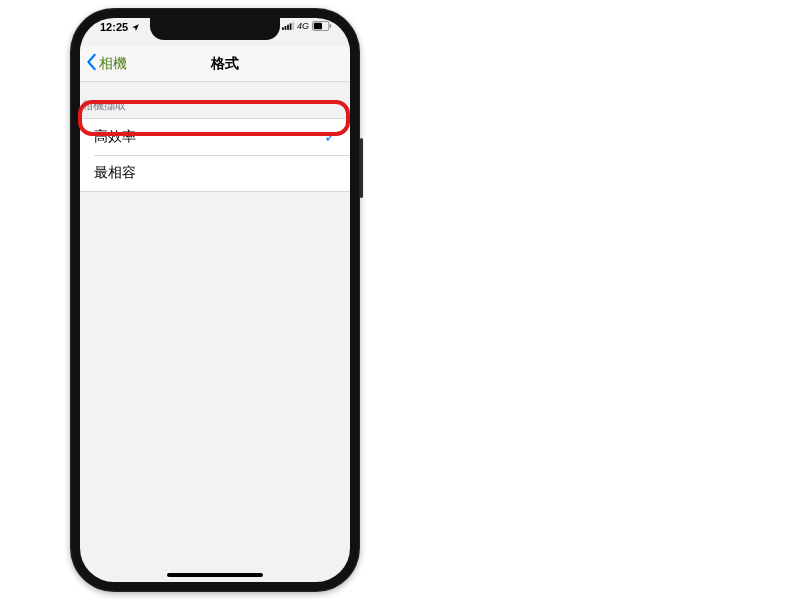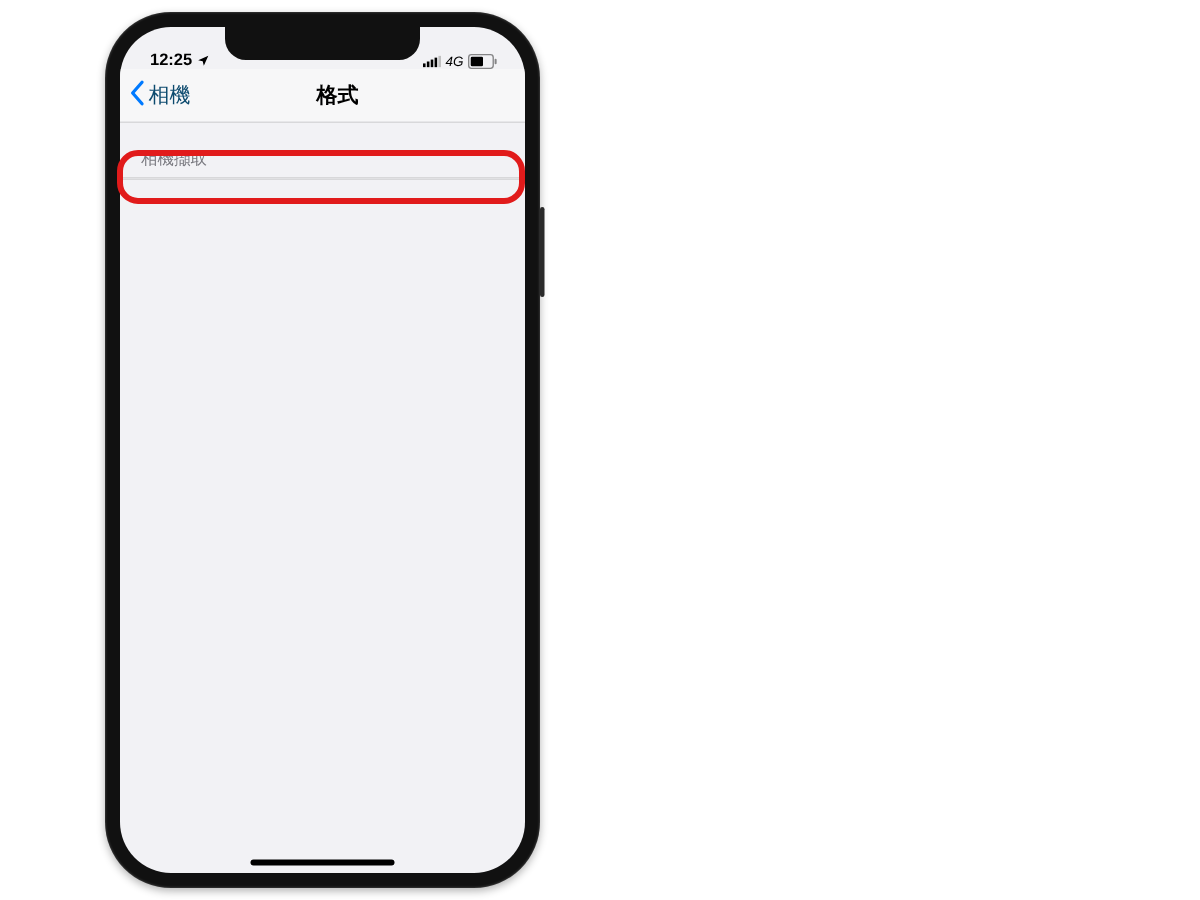"12:25" .status-bar { align-items: flex-end -> flex-start }
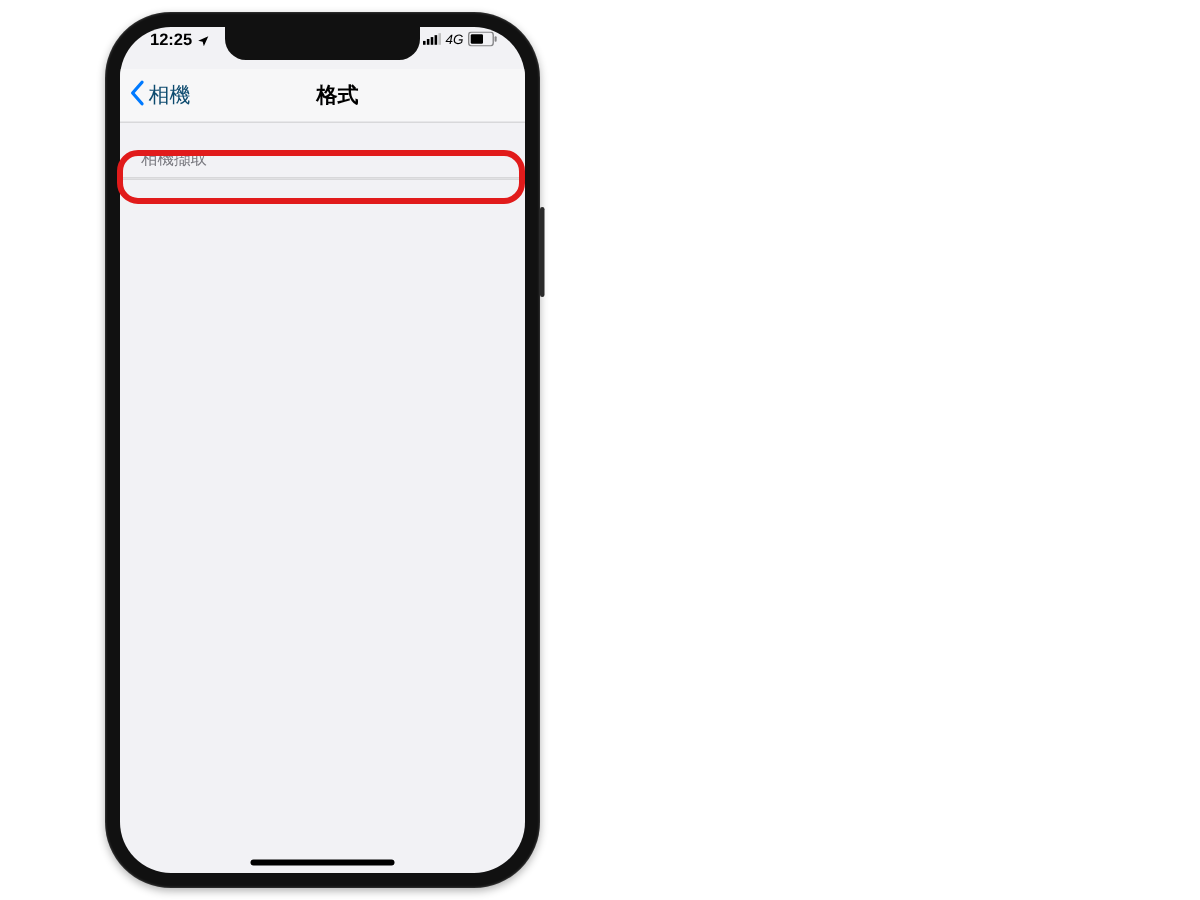"相機" .nav-back { color: #0c4a6e -> #4d7c0f }
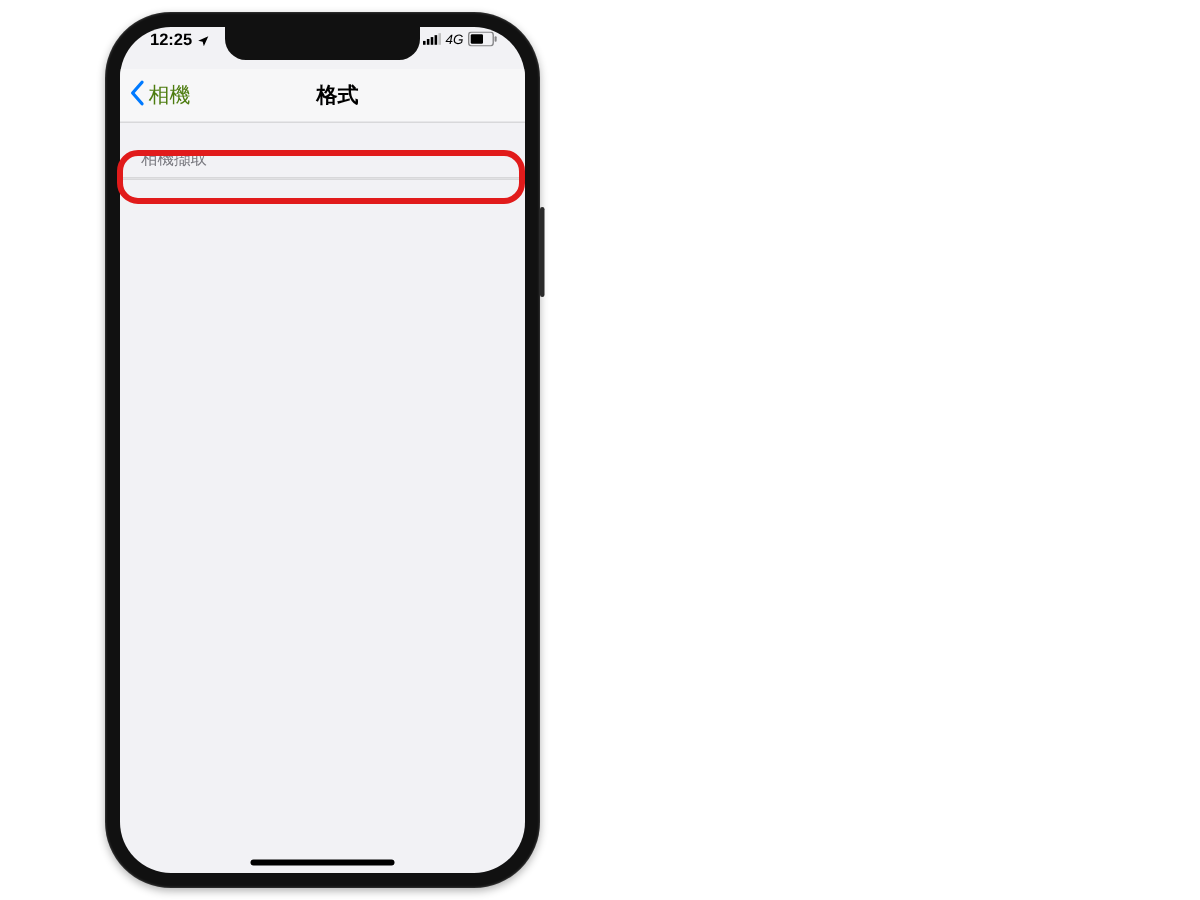"相機擷取" .section-header { padding: 16px 14px 5px -> 16px 2px 5px }
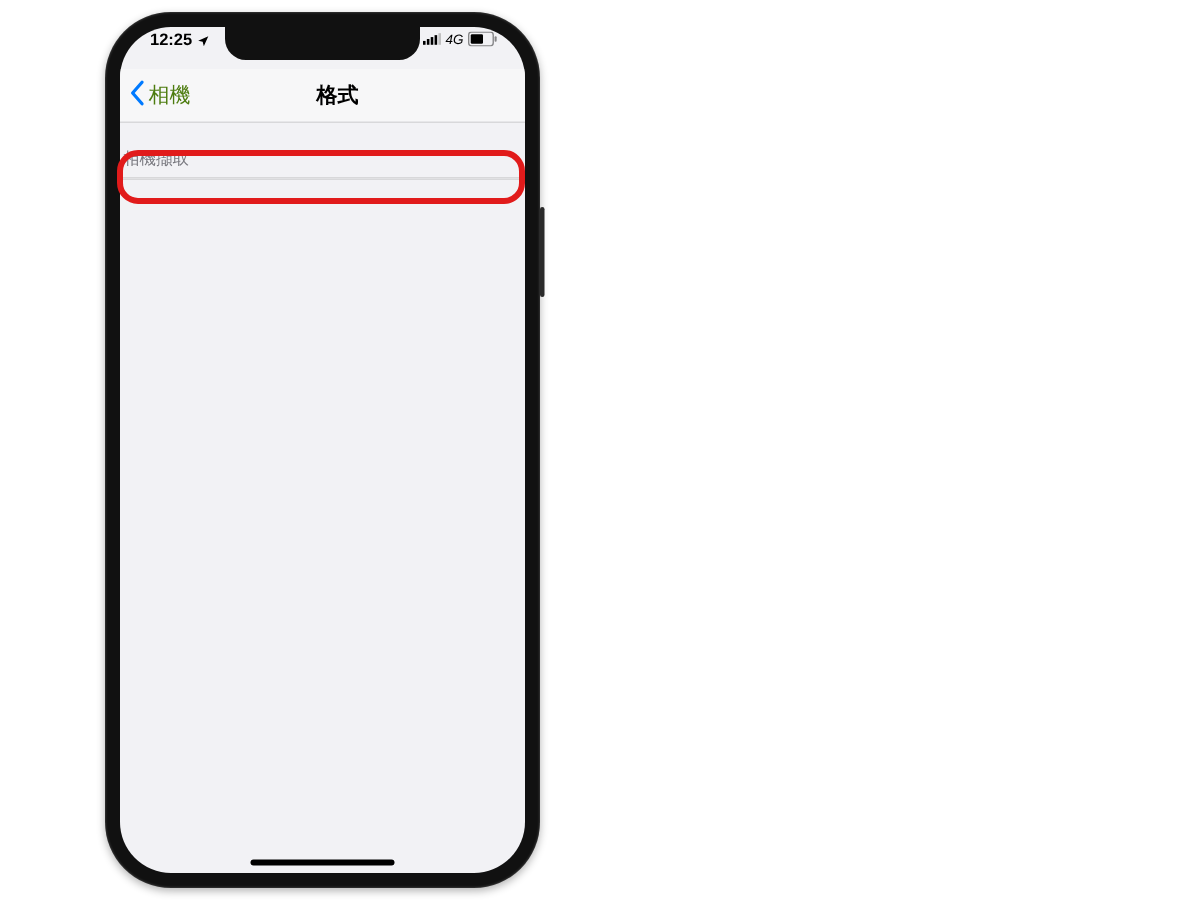"高效率" div.row { html: none -> <div> <span>高效率</span> <span>✓</span> </div> }
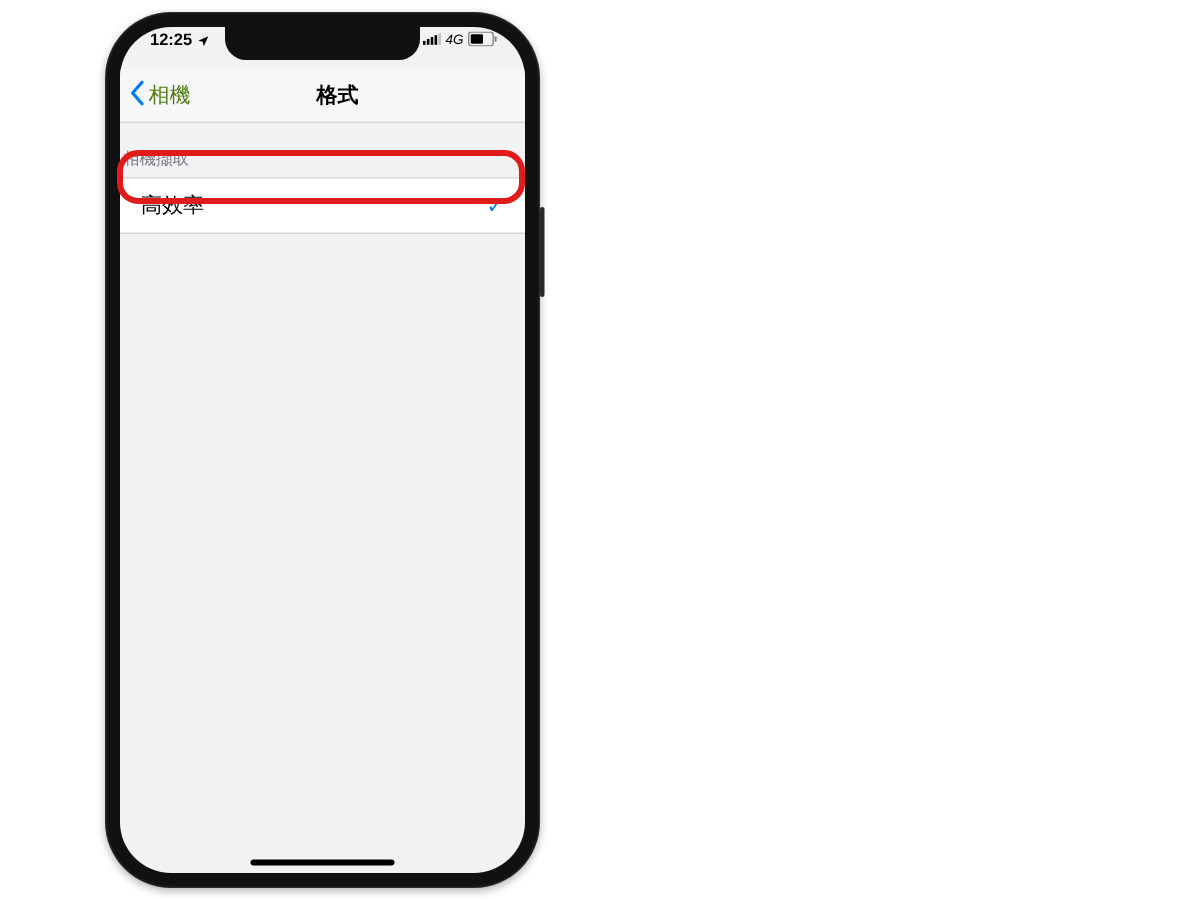"最相容" div.row { html: none -> <div> <span>最相容</span> </div> }
